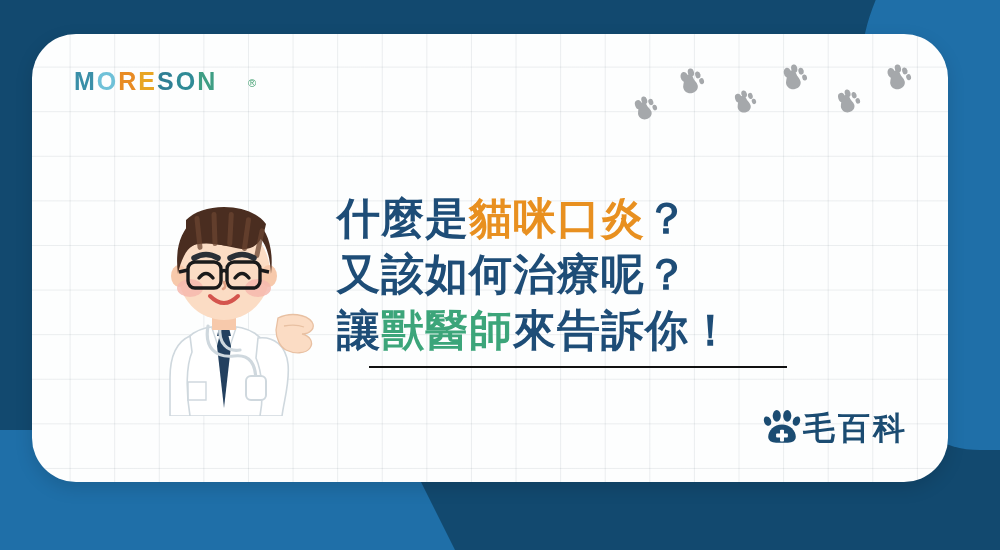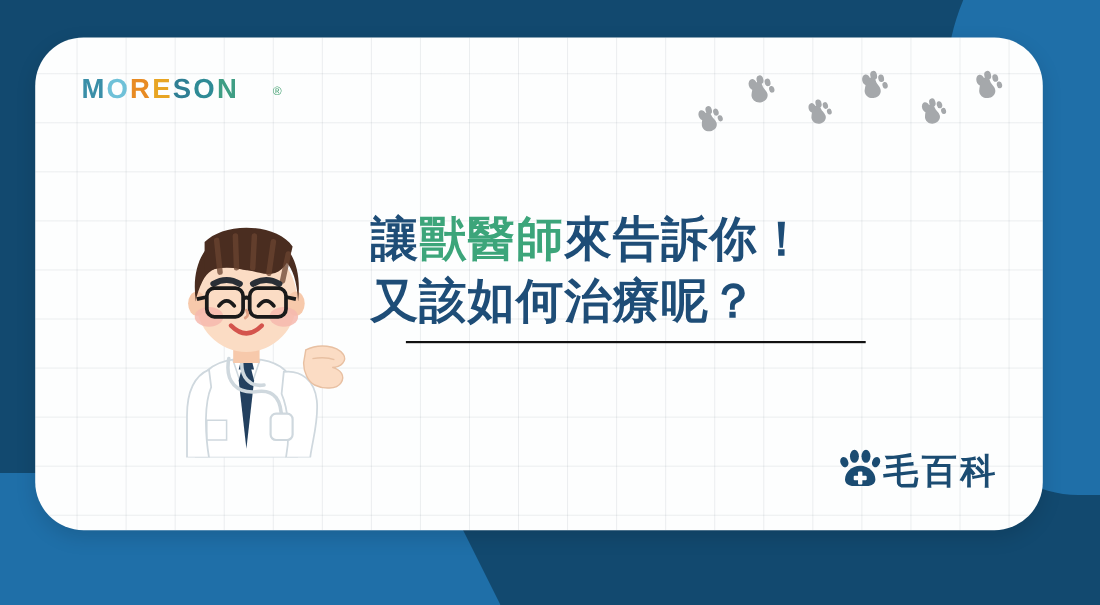"什麼是貓咪口炎？" div.hl-line { html: none -> <div> <span>什麼是</span><span>貓咪口炎</span><span>？</span> </div> }
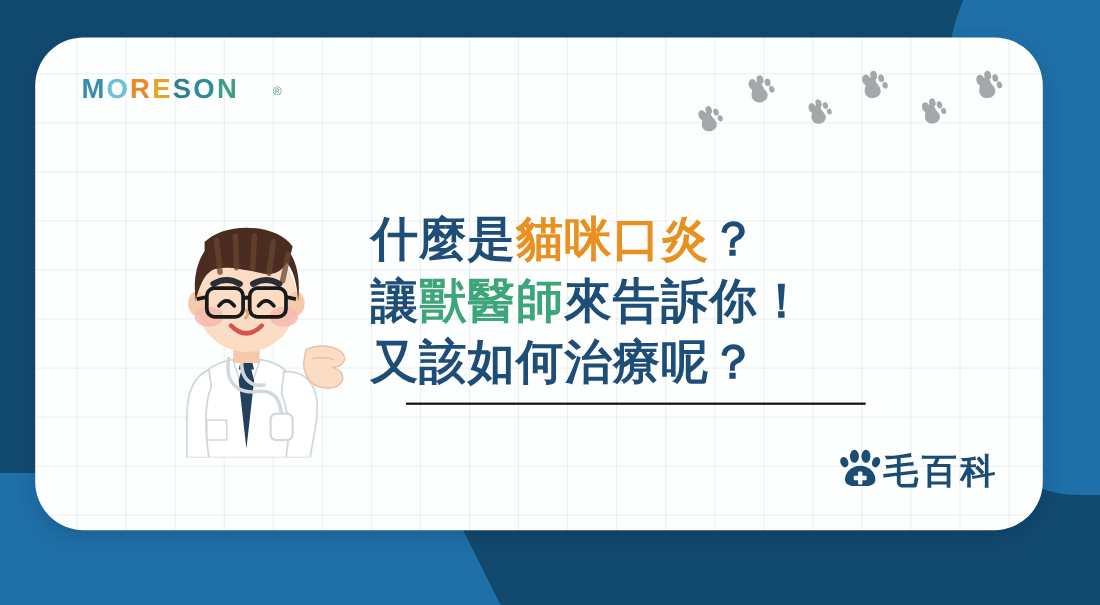"讓獸醫師來告訴你！" div.hl-line { order: before "又該如何治療呢？" -> after "又該如何治療呢？" }
